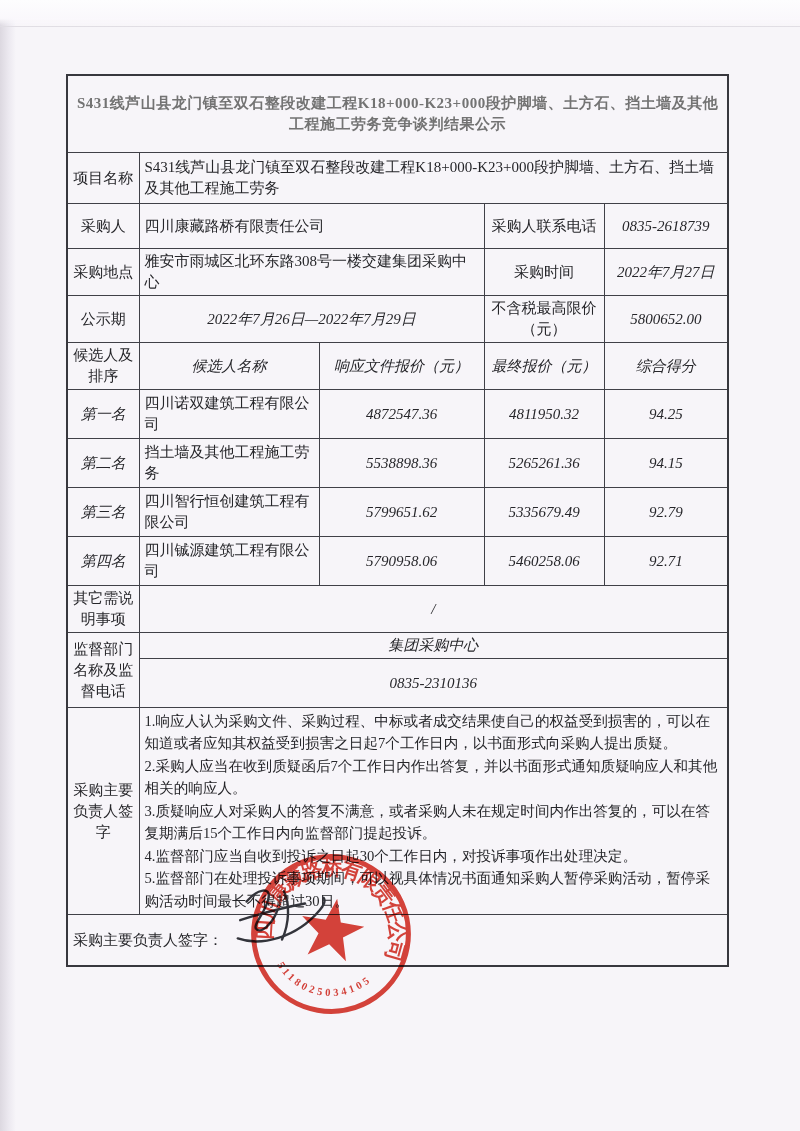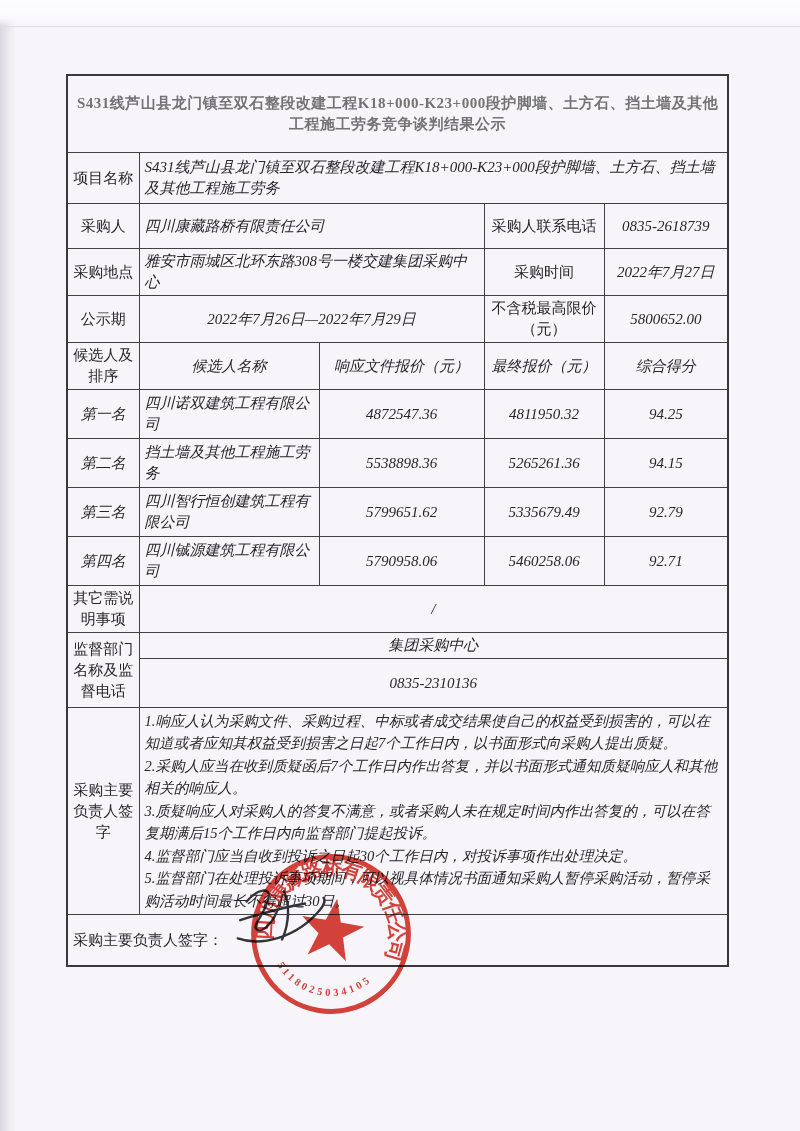"S431线芦山县龙门镇至双石整段改建工程K18+000-K23+000段护脚墙、土方石、挡土墙及其他工程施工劳务" td.name { font-style: italic -> none }
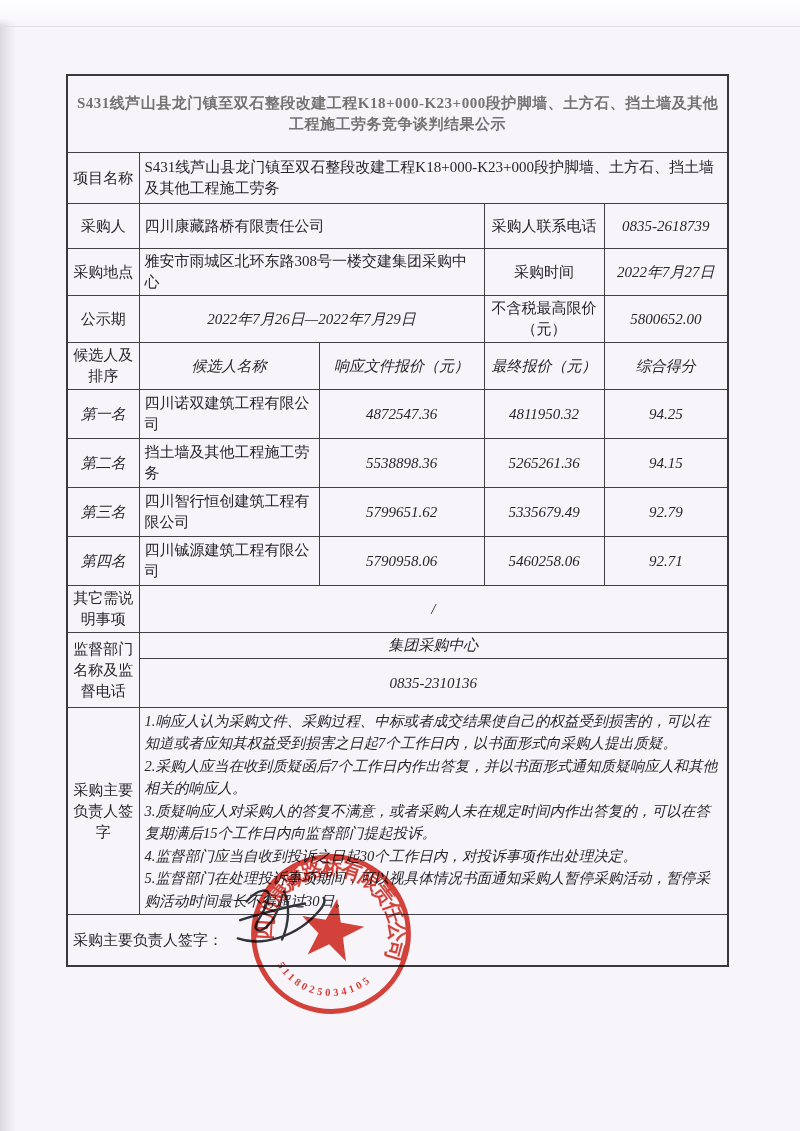"1.响应人认为采购文件、采购过程、中标或者成交结果使自己的权益受到损害的，可以在" td.notes-cell { font-style: italic -> none }
